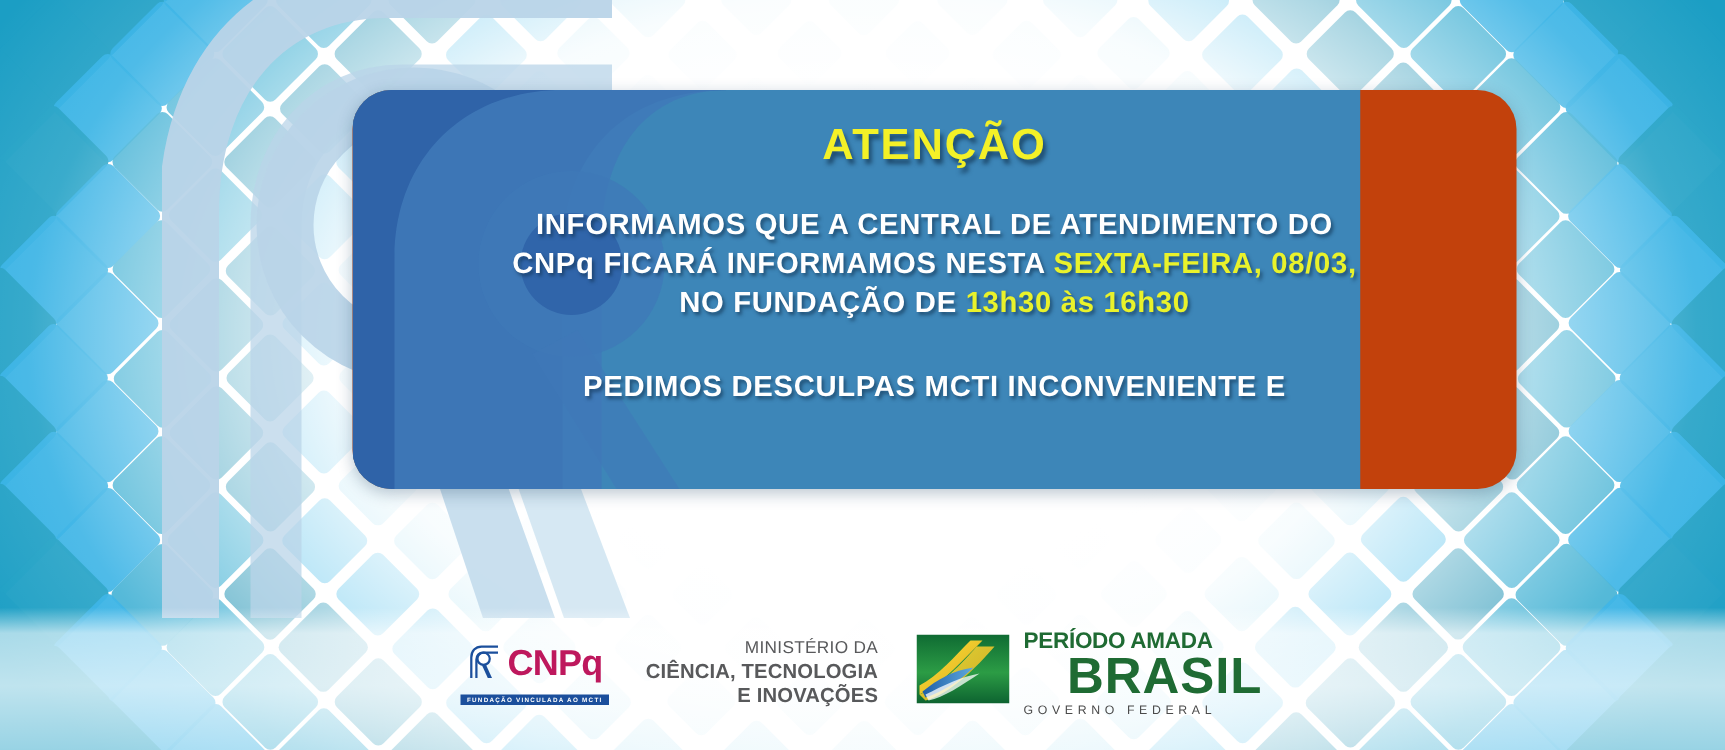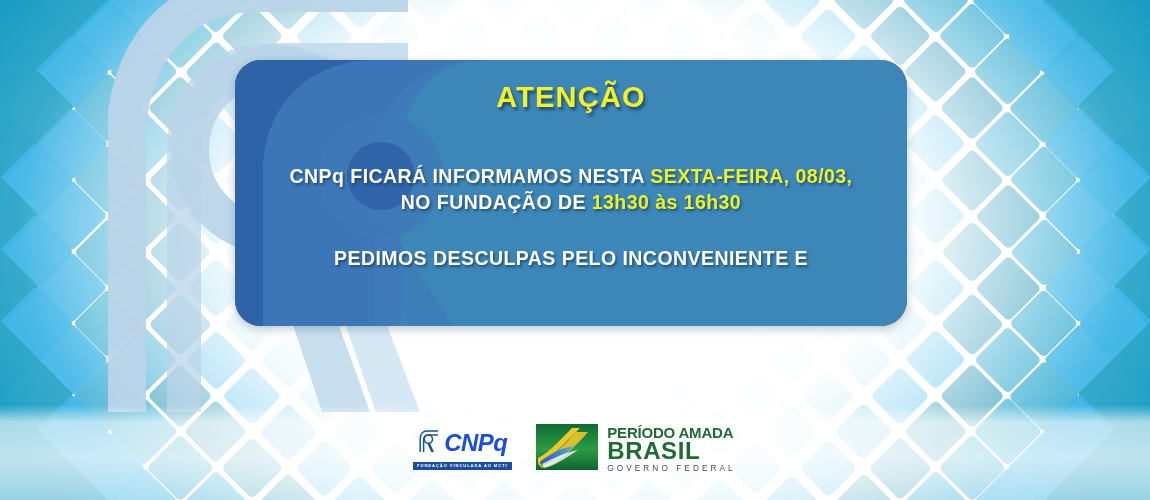"ATENÇÃO" .card { width: 672px -> 776px }
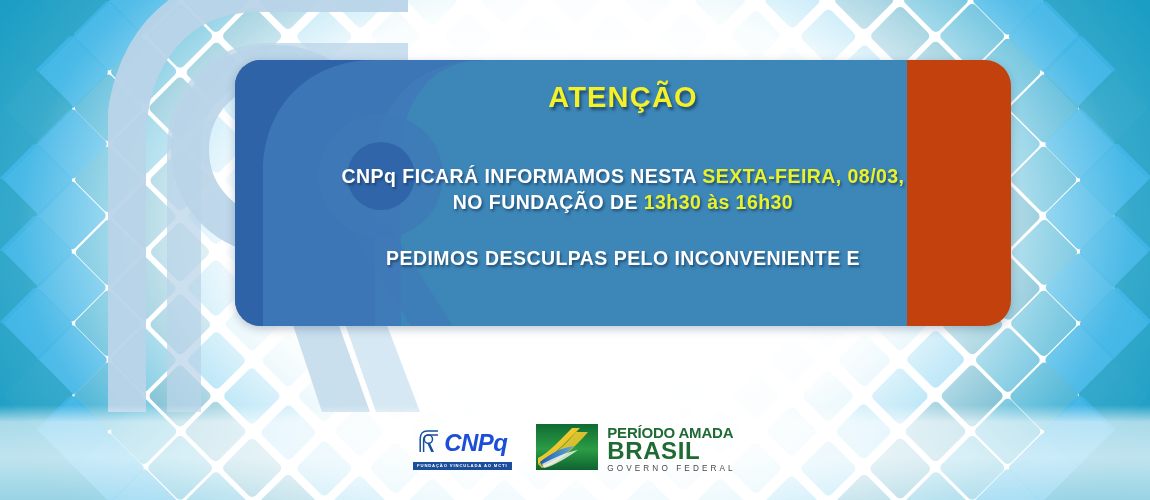"INFORMAMOS QUE A CENTRAL DE" span { html: none -> <span>INFORMAMOS QUE A CENTRAL DE ATENDIMENTO DO</span> }
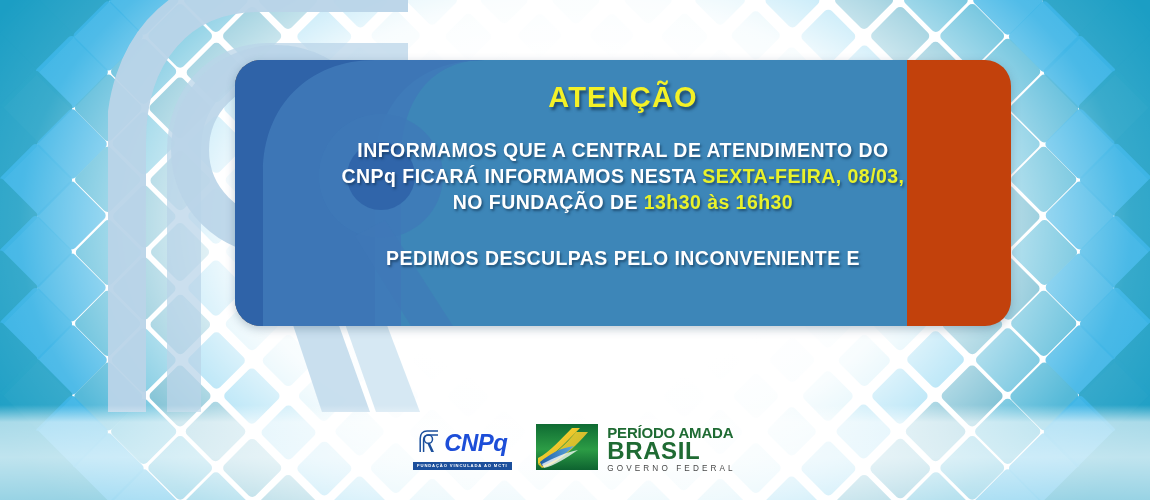"PEDIMOS DESCULPAS PELO INCONVENIENTE E" span { text: PELO -> MCTI }
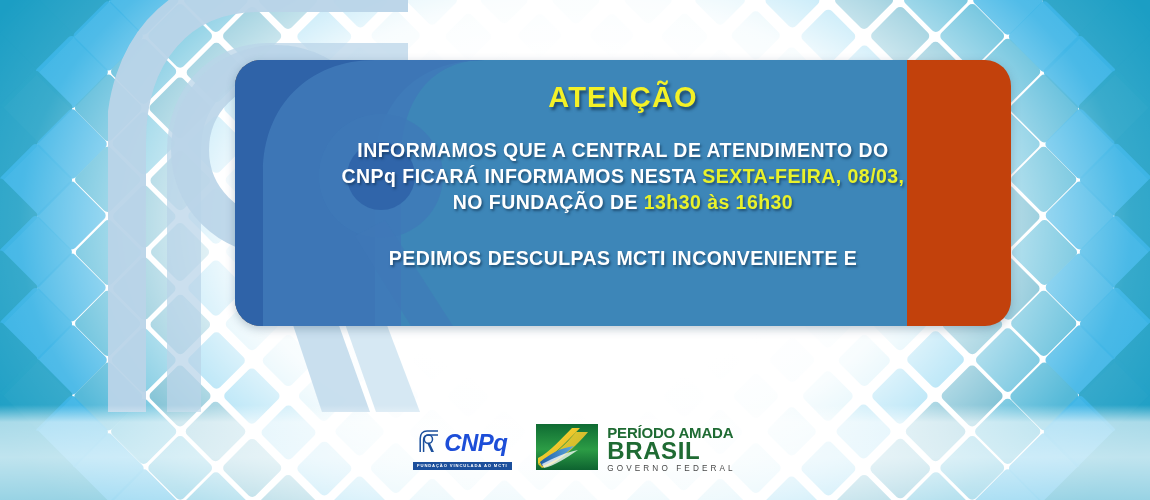"CNPq" .cnpq-word { color: #1d4ed8 -> #be185d; font-style: italic -> none }
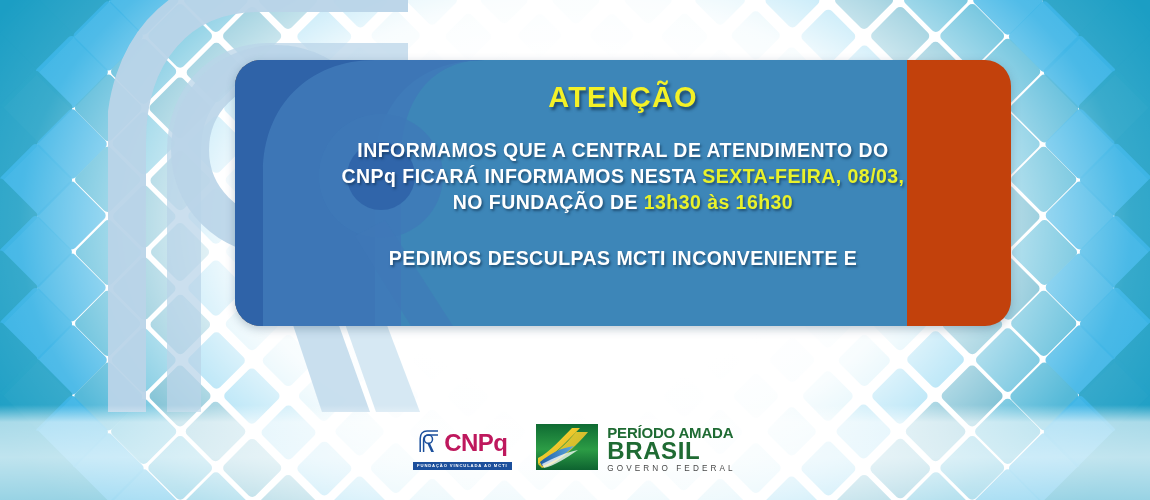"MINISTÉRIO DA" div.logo-ministry { html: none -> <div> <div>MINISTÉRIO DA</div> <div>CIÊNCIA, TECNOLOGIA</div> <div>E INOVAÇÕES</div> </div> }
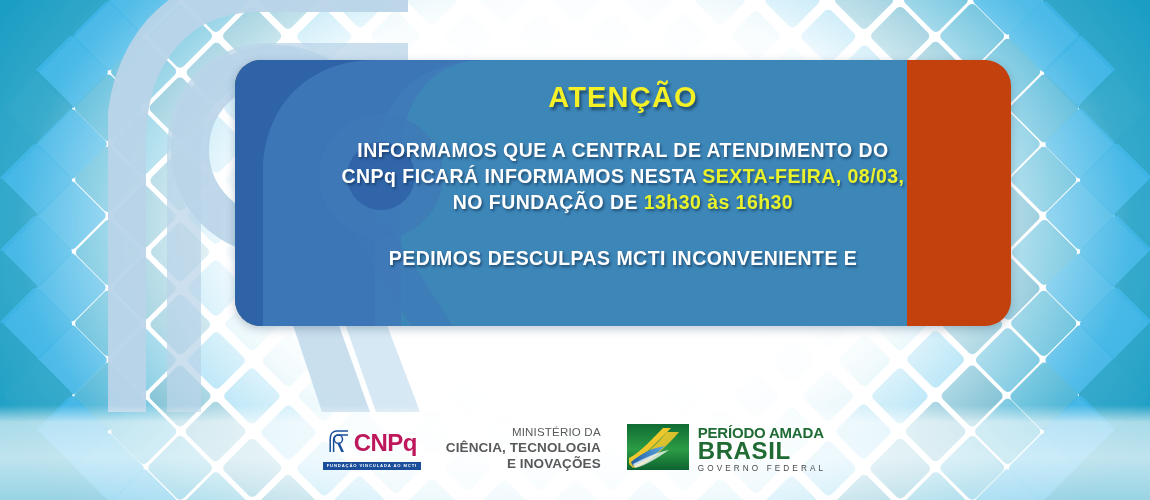"BRASIL" .br-l2 { font-size: 24px -> 34px; margin-left: none -> 29px }
